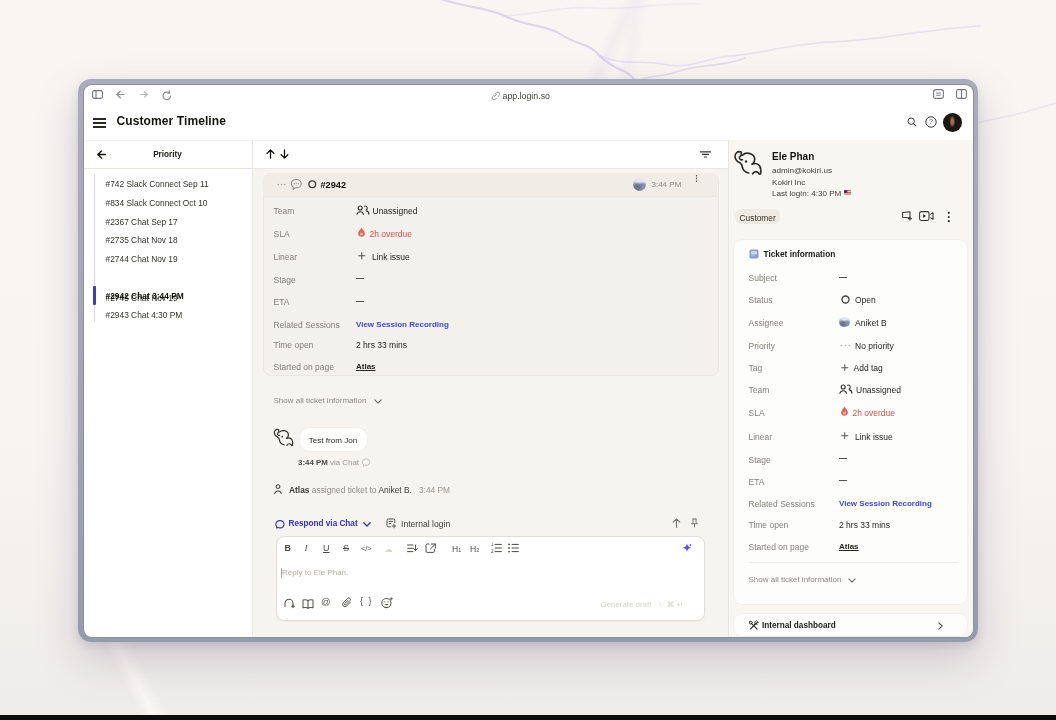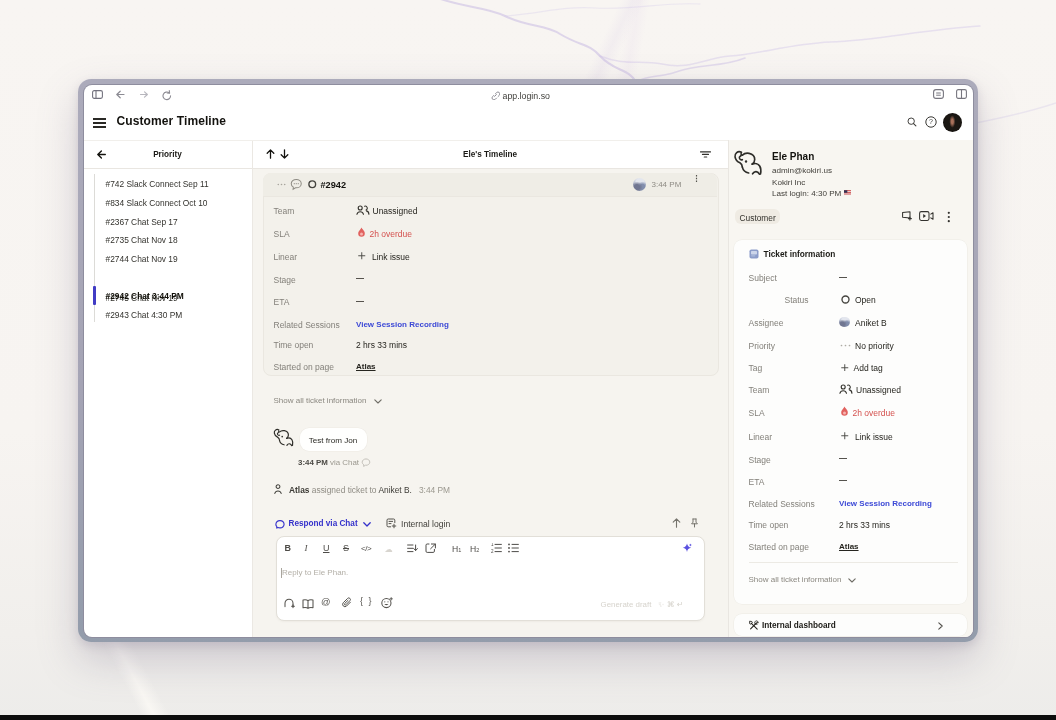"Ele's Timeline" div.abs { html: <div>Ele's Timeline</div> -> none }
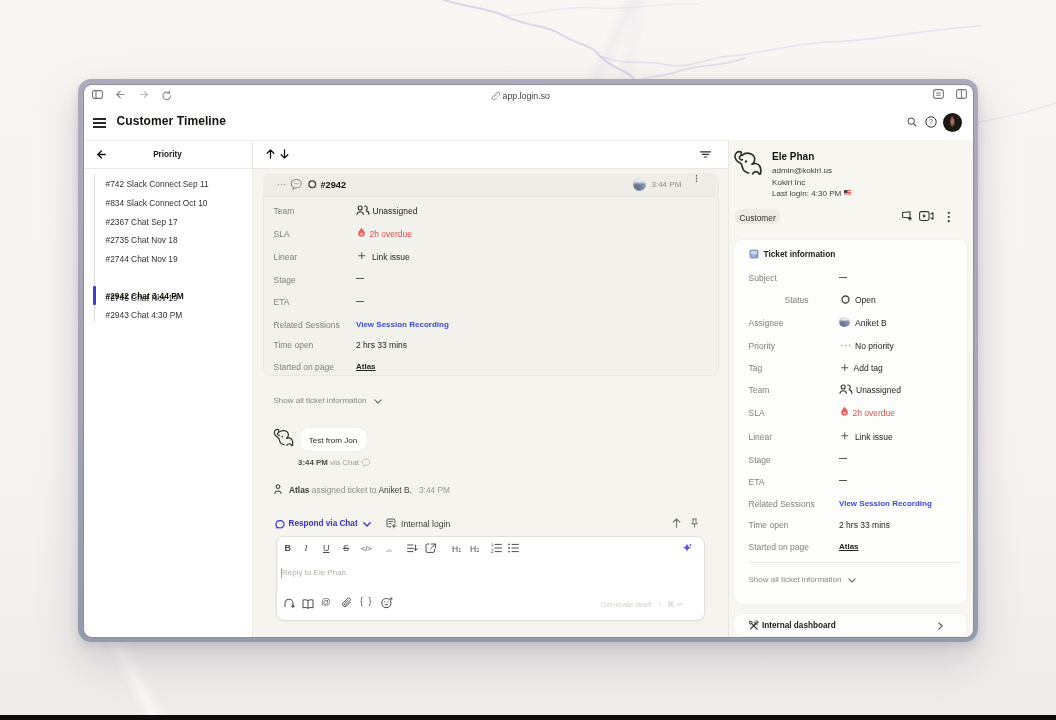"Status" div.abs { left: 701px -> 665px }
